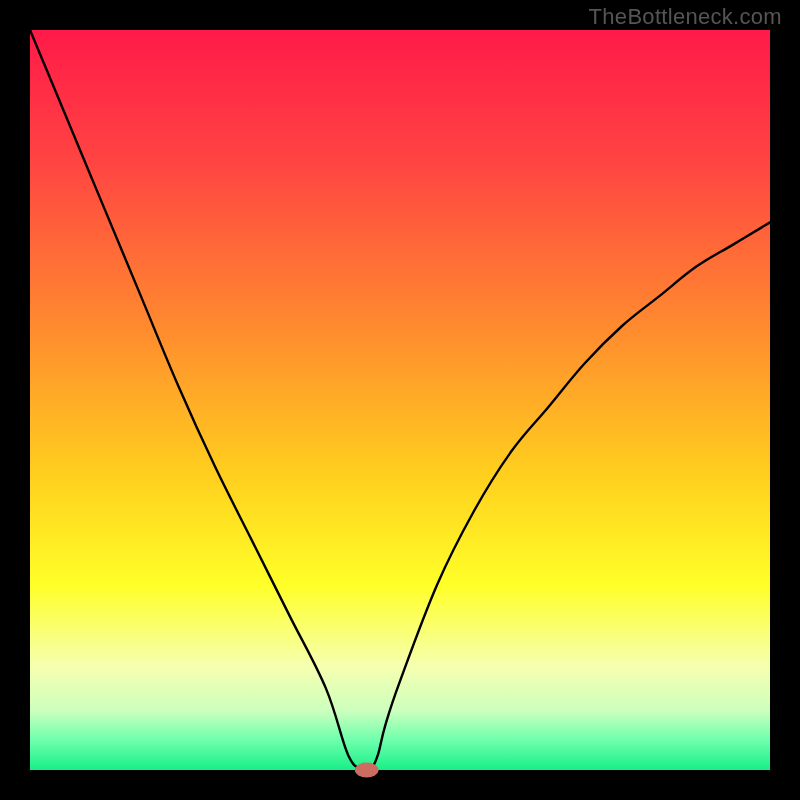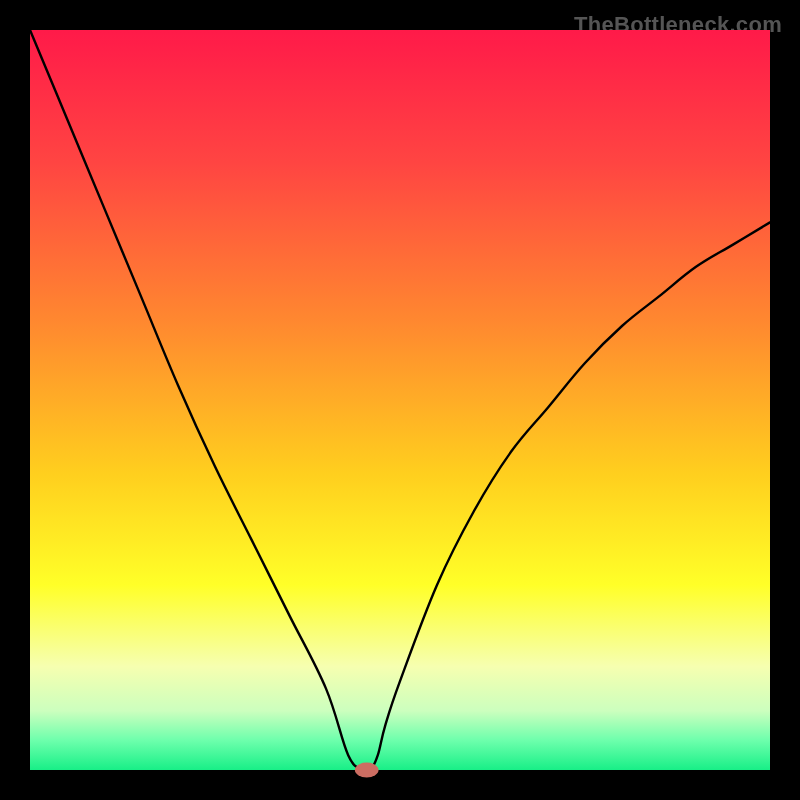"TheBottleneck.com" .watermark { font-weight: 700 -> 400; top: 12px -> 4px }
